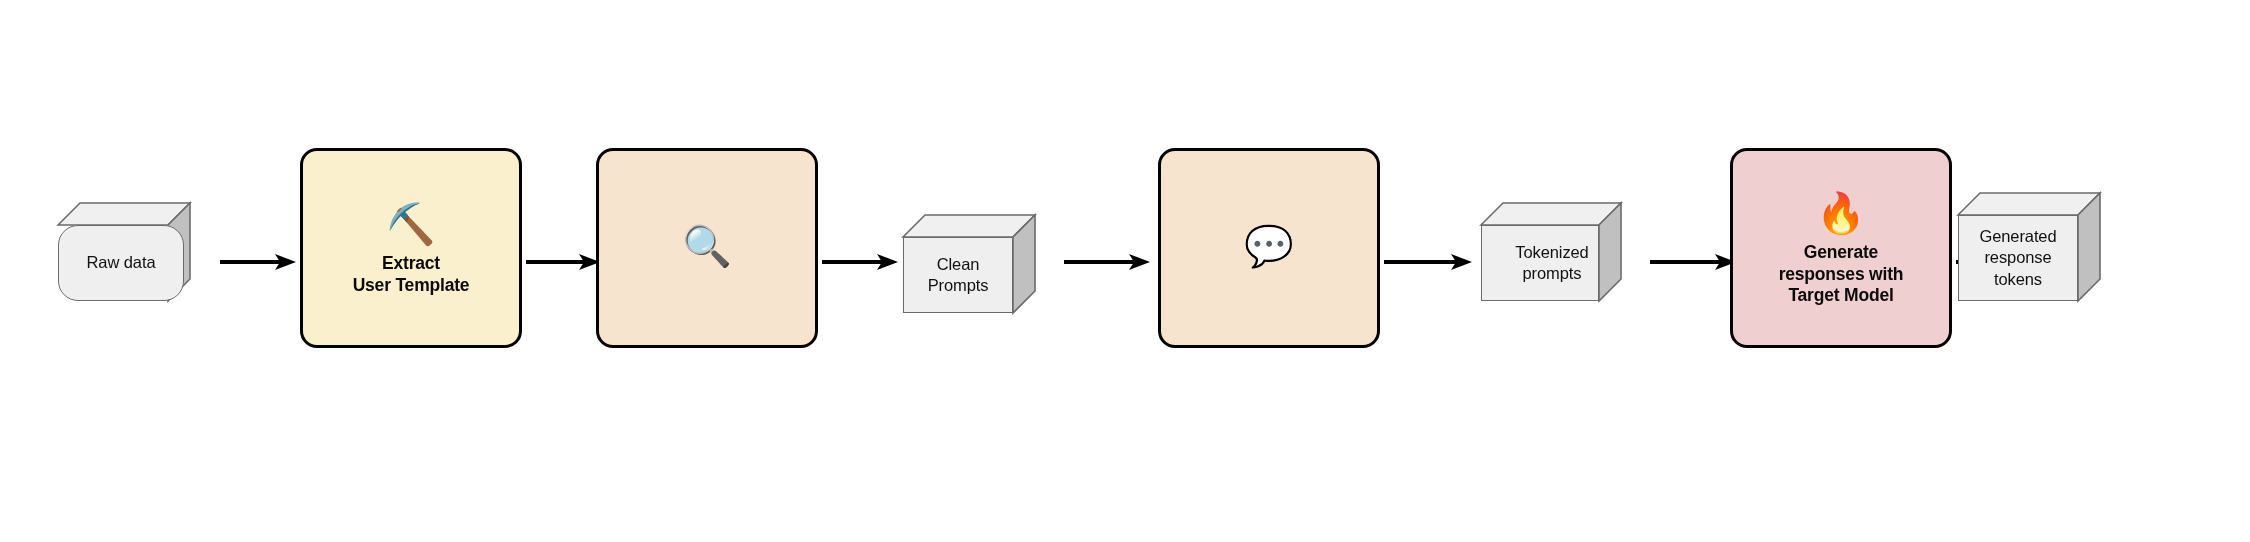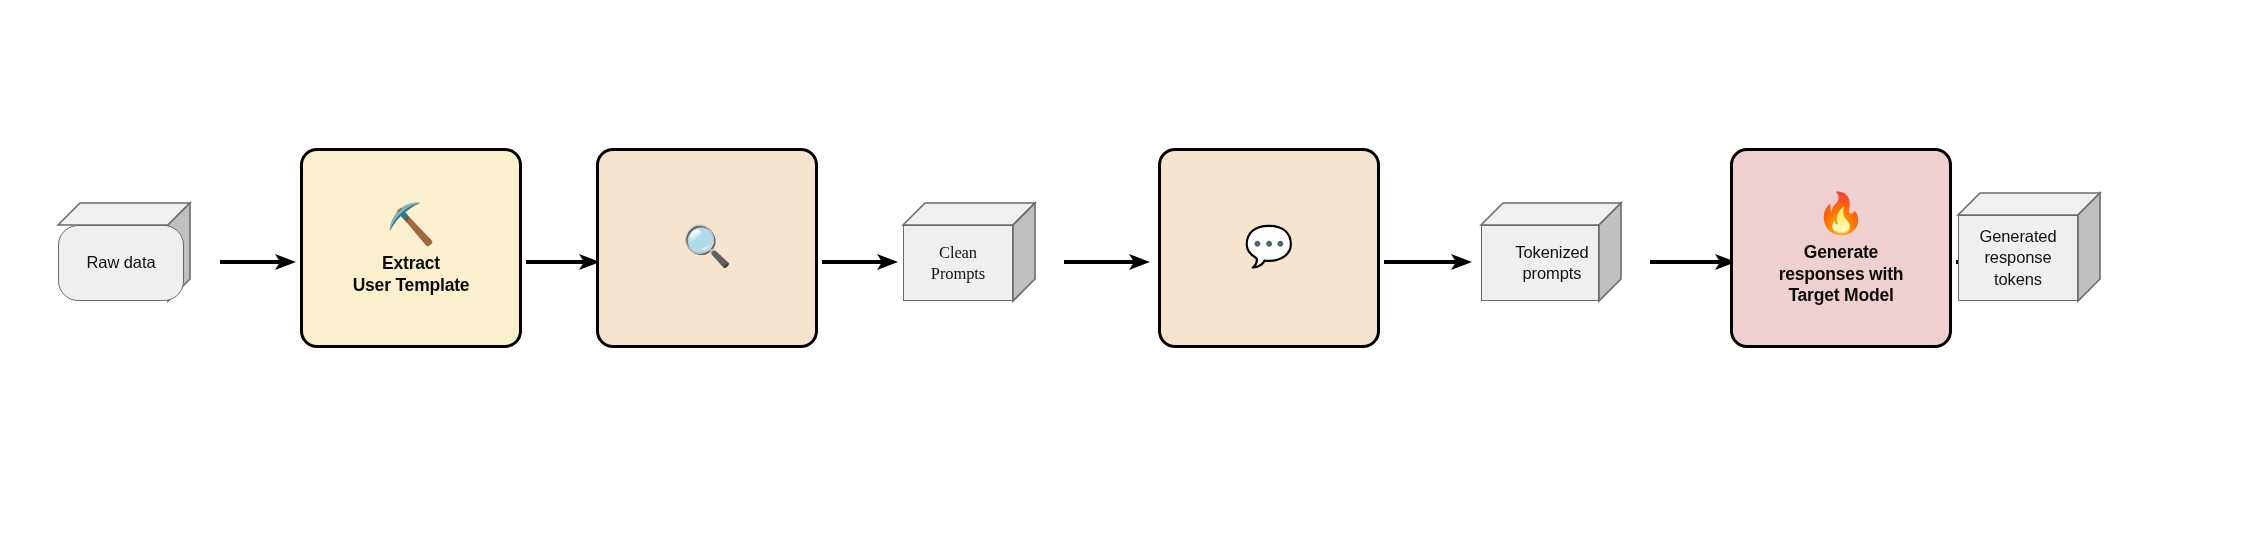"Clean" div.cube { font-family: Liberation Serif, serif -> none; top: 203px -> 215px }
